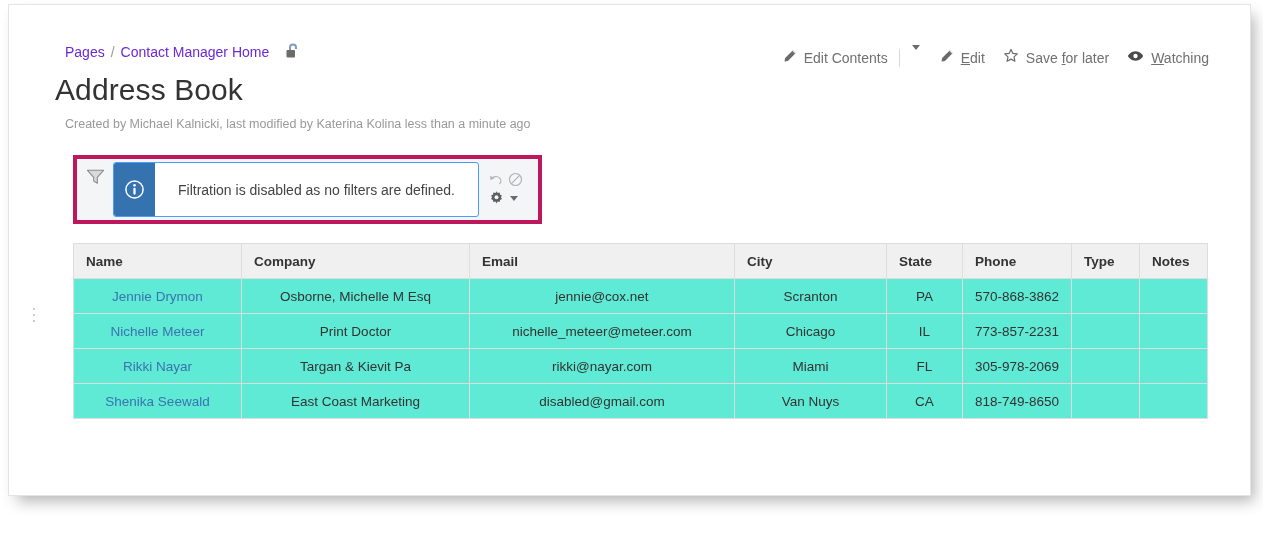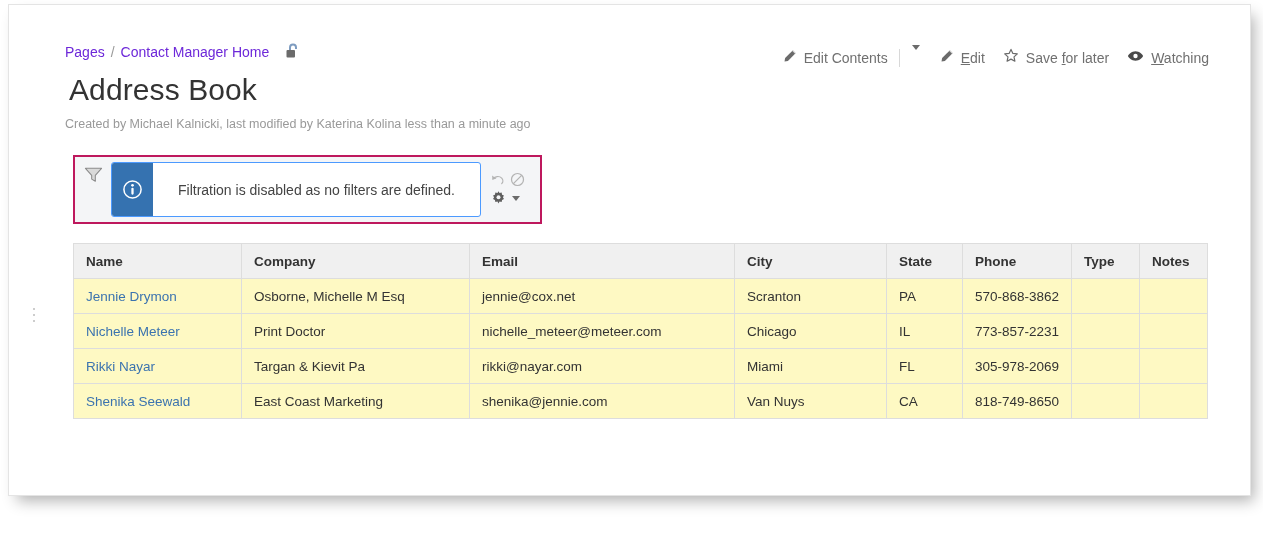"Address Book" #page-title { left: 60px -> 46px }
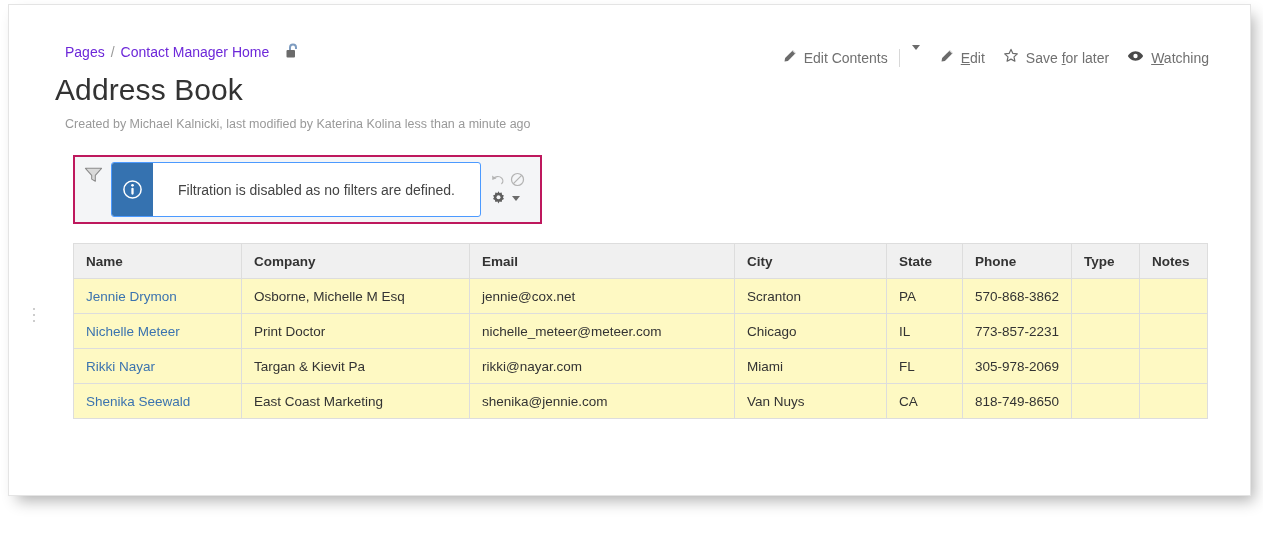"Filtration is disabled as no" #filter-panel { border: 2px solid #be185d -> 4px solid #be185d }
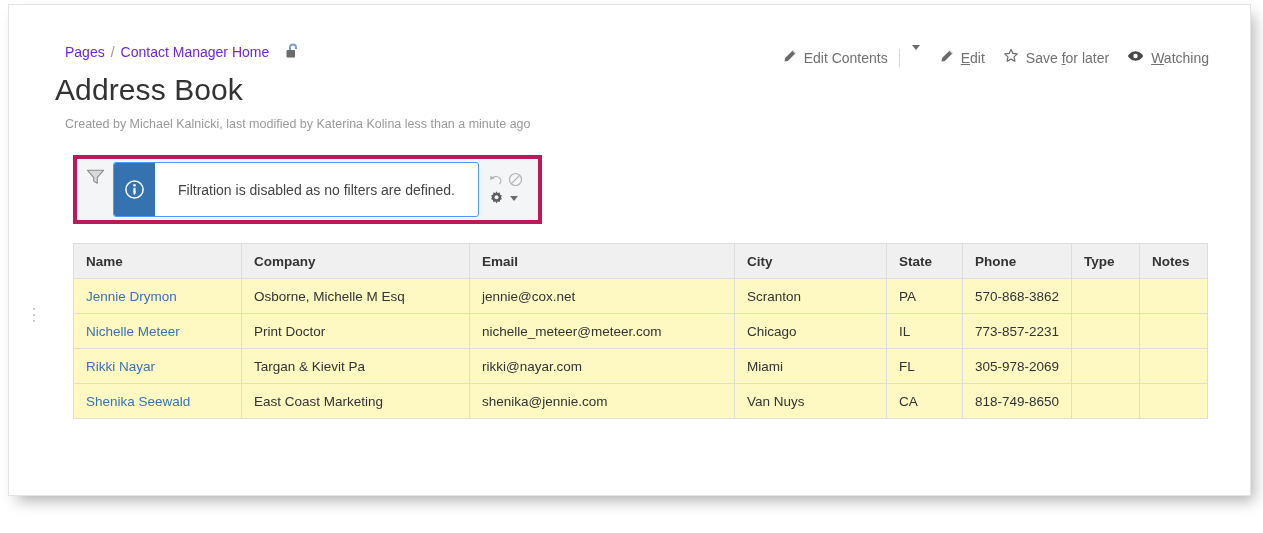"Jennie Drymon" #contacts-table tbody td { background: #fef9c3 -> #5eead4; text-align: none -> center }
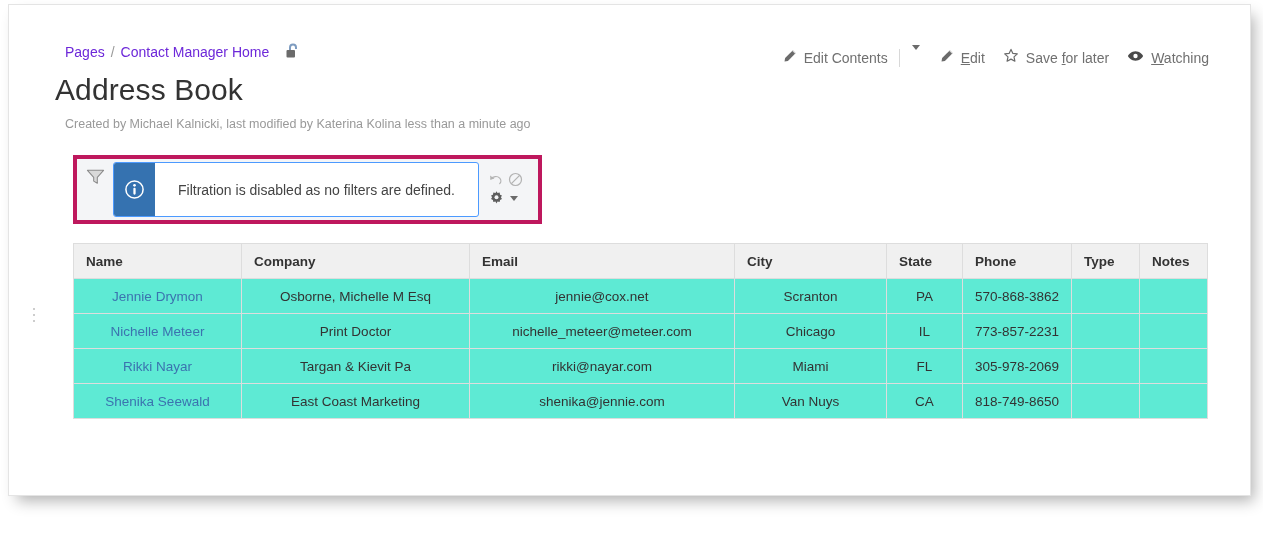"shenika@jennie.com" td.col-email { text: shenika@jennie.com -> disabled@gmail.com }
